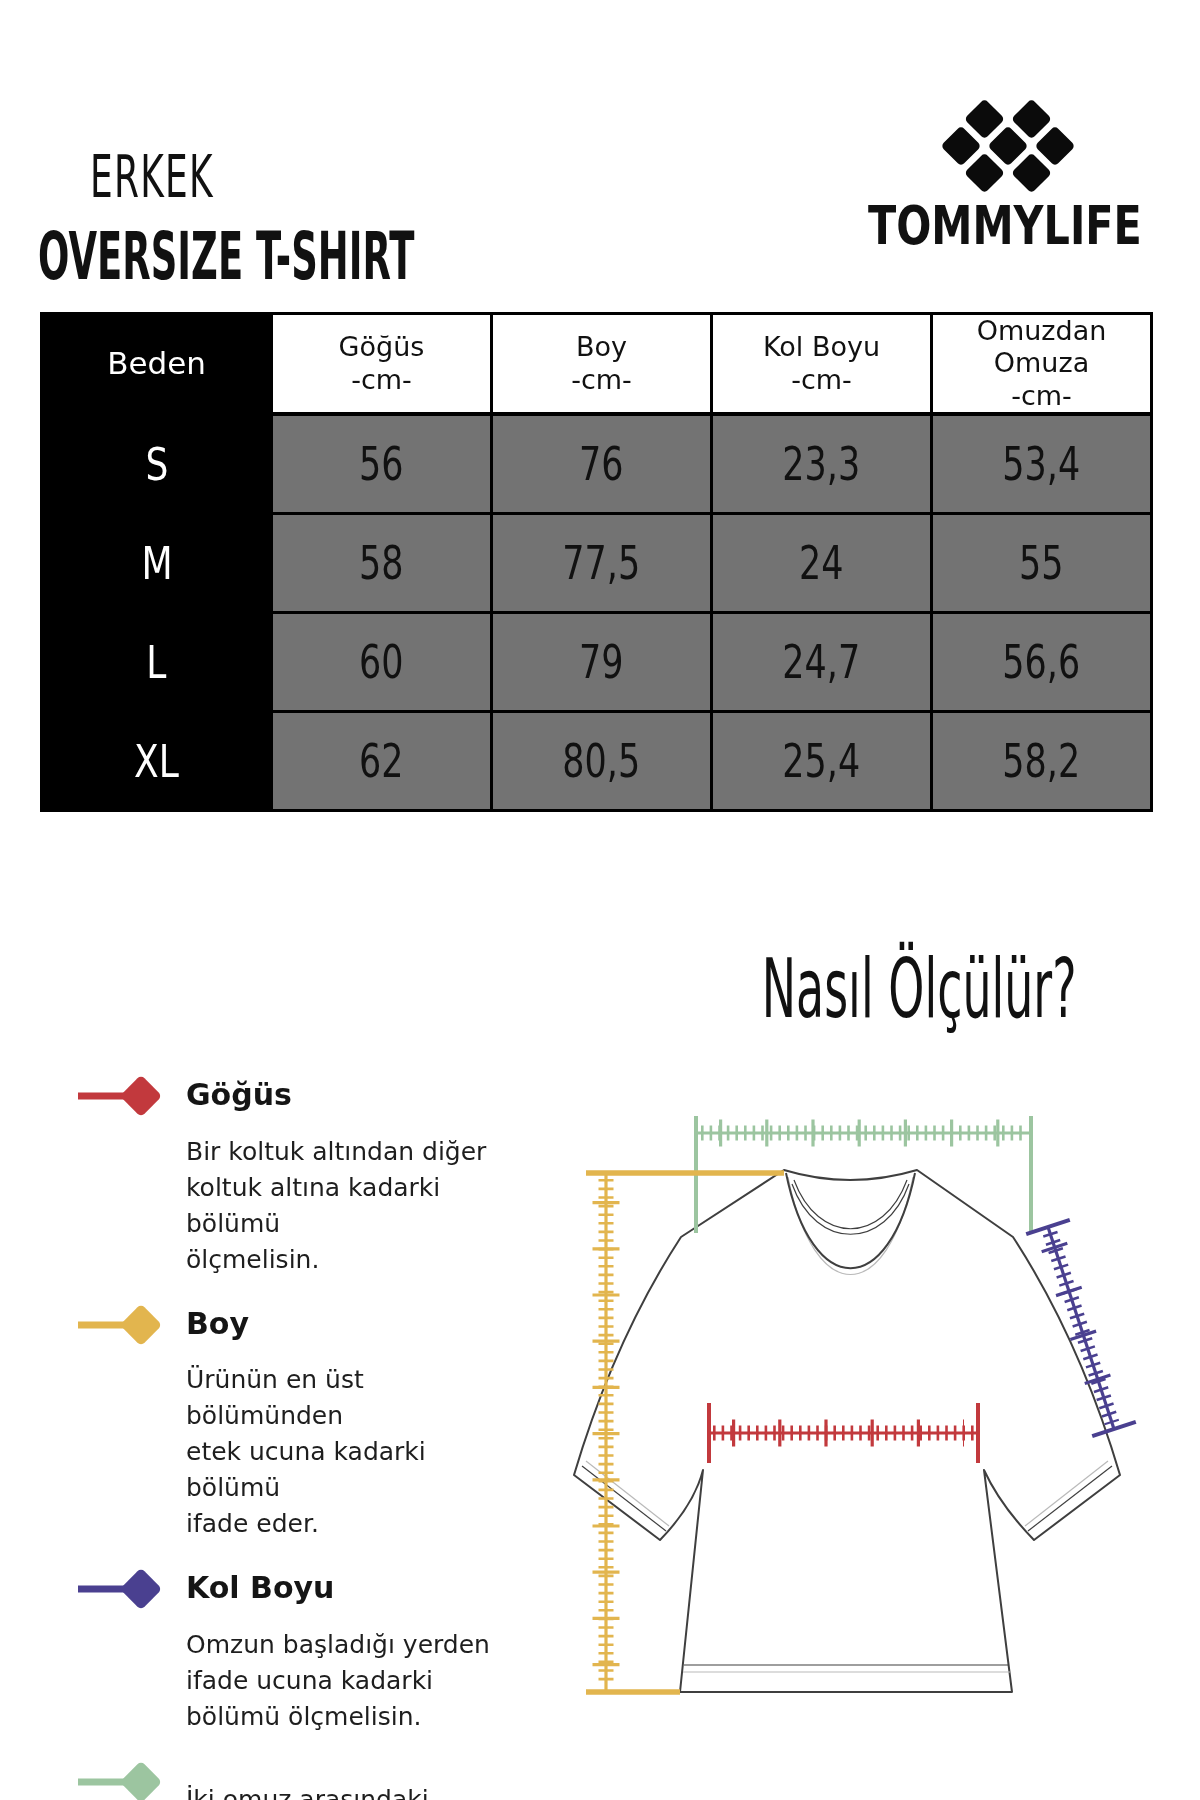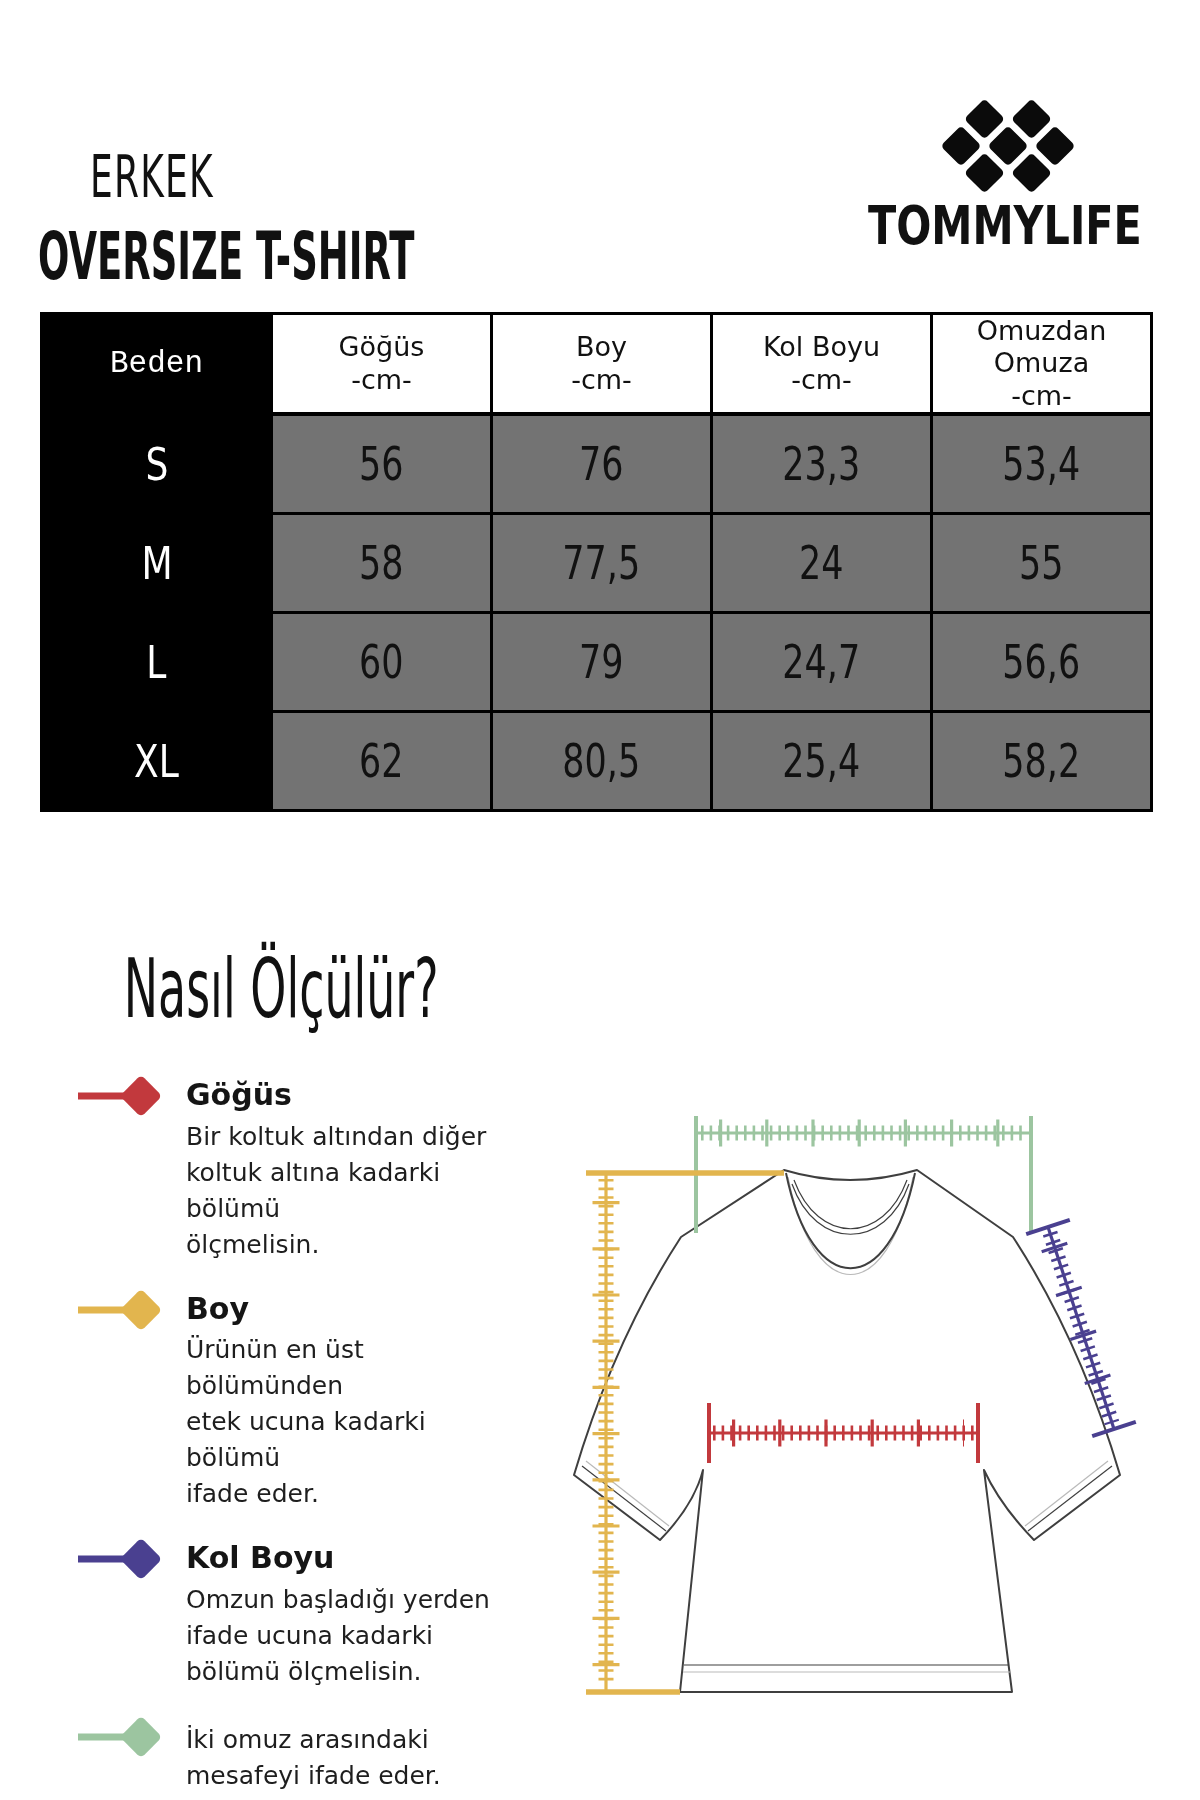"Beden" #size-table th.col-size { font-family: Liberation Mono, monospace -> none }
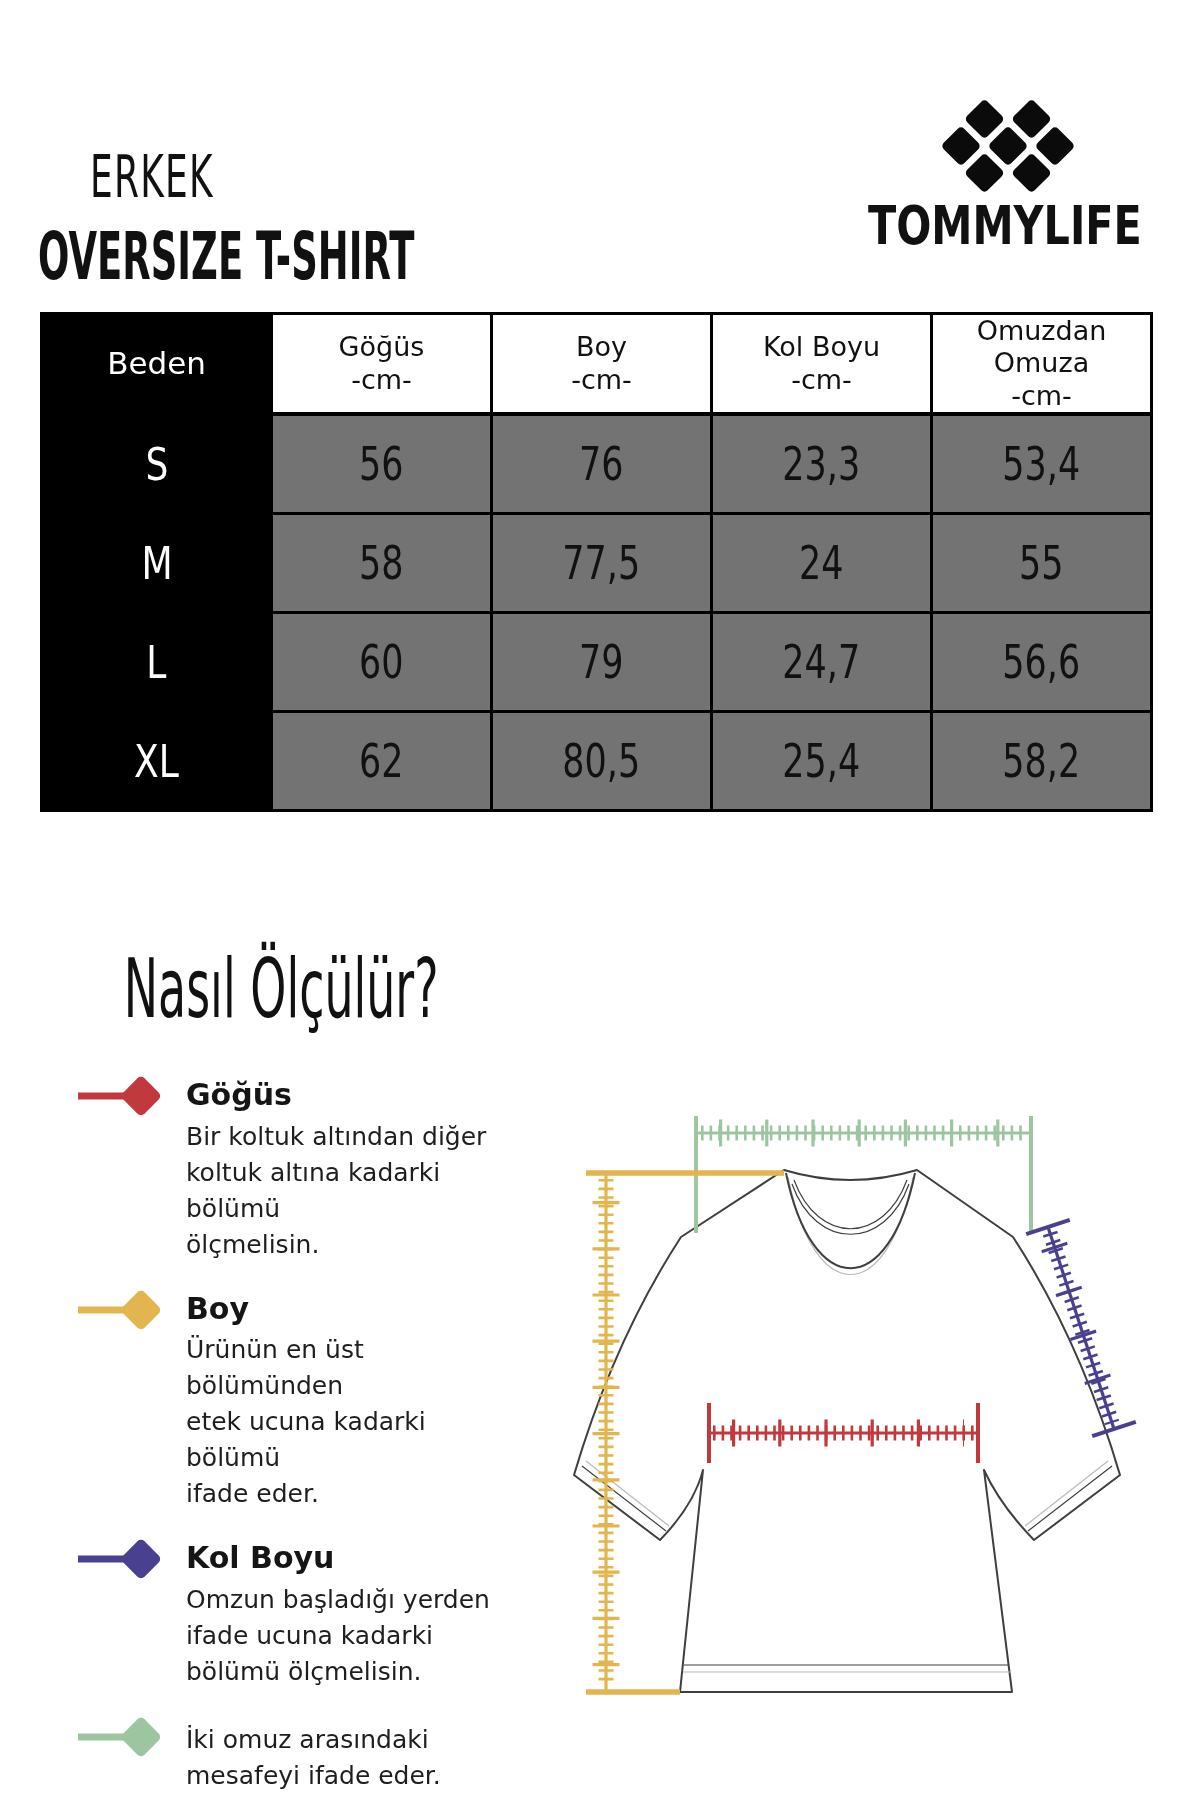"Nasıl Ölçülür?" #howto-title { text-align: left -> right }
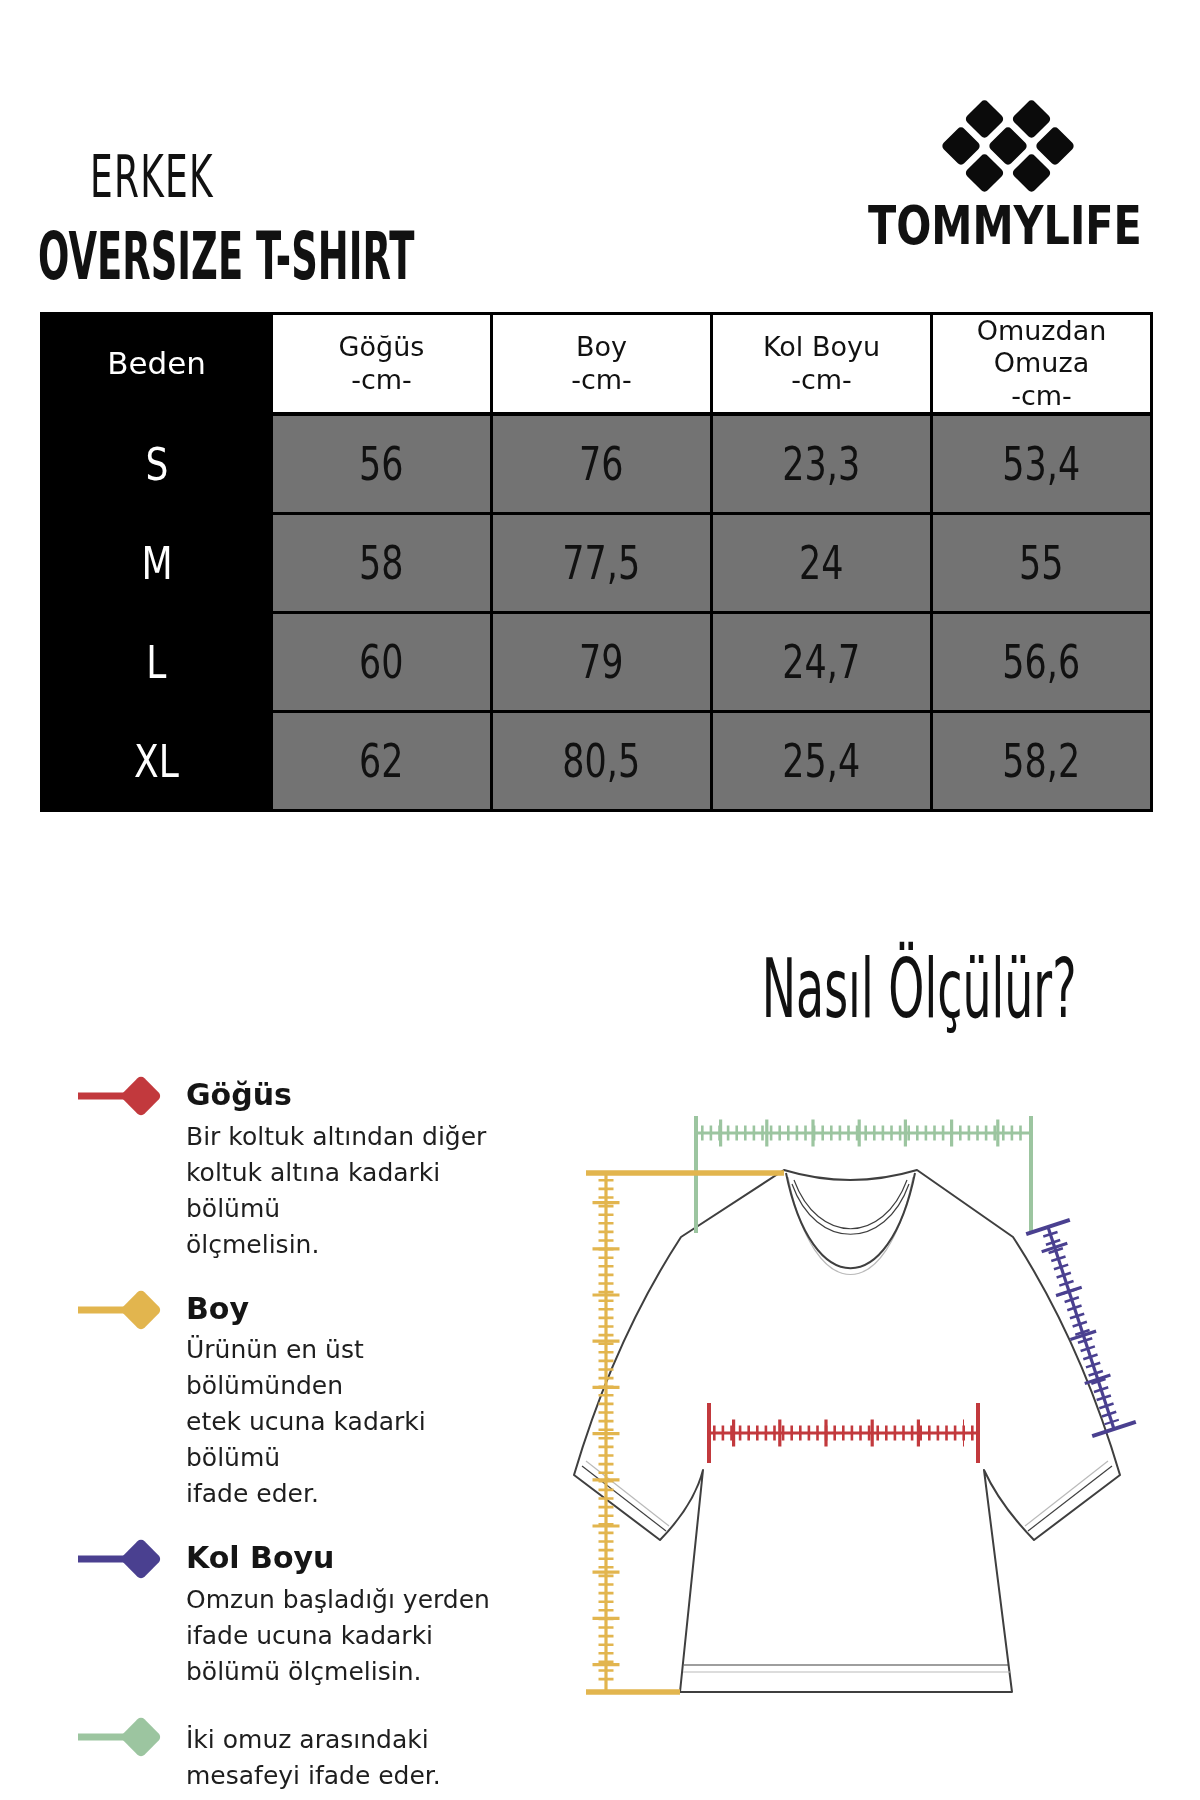"Bir koltuk altından diğer" .leg-desc { margin-top: 5px -> 20px }
